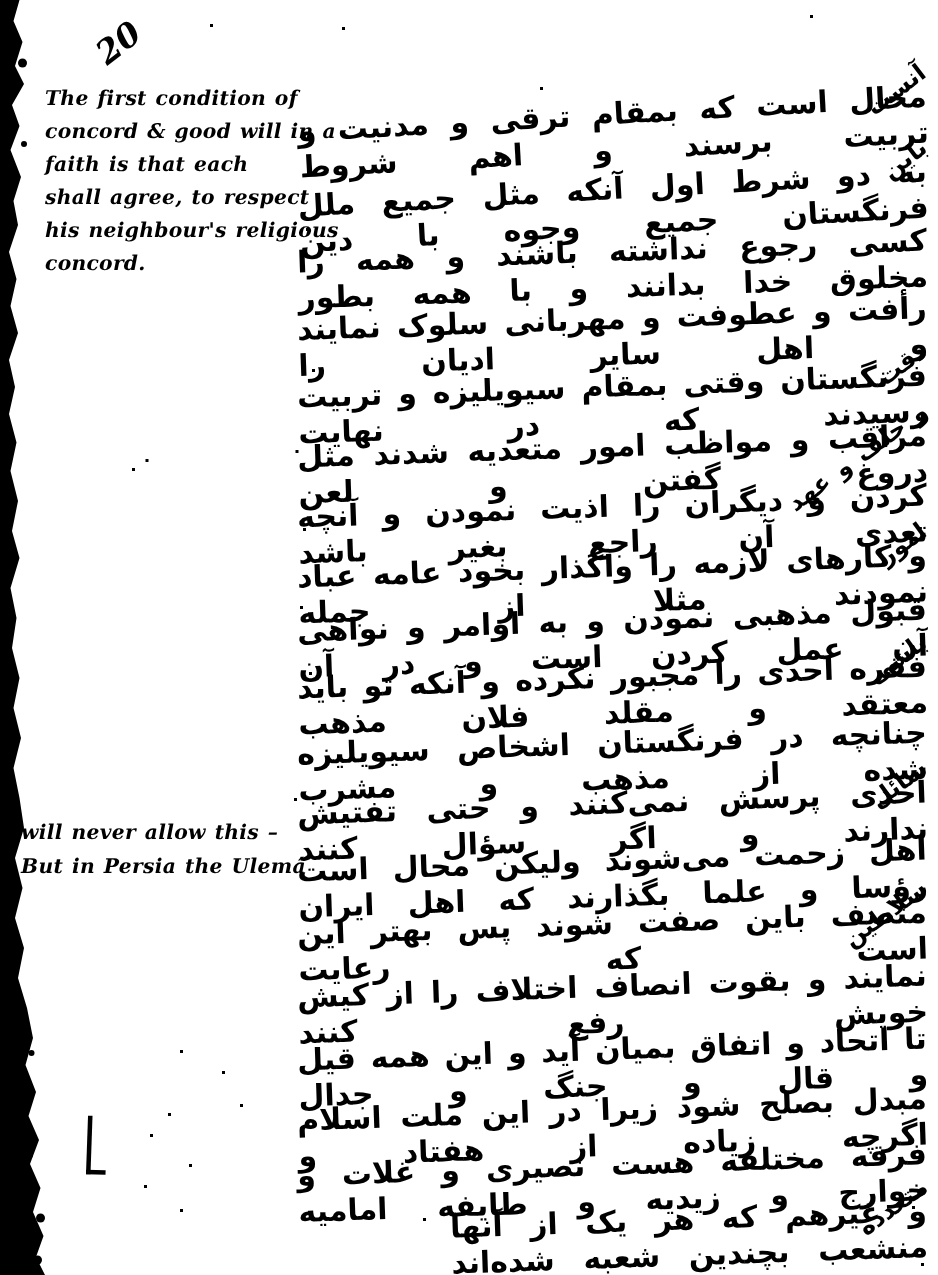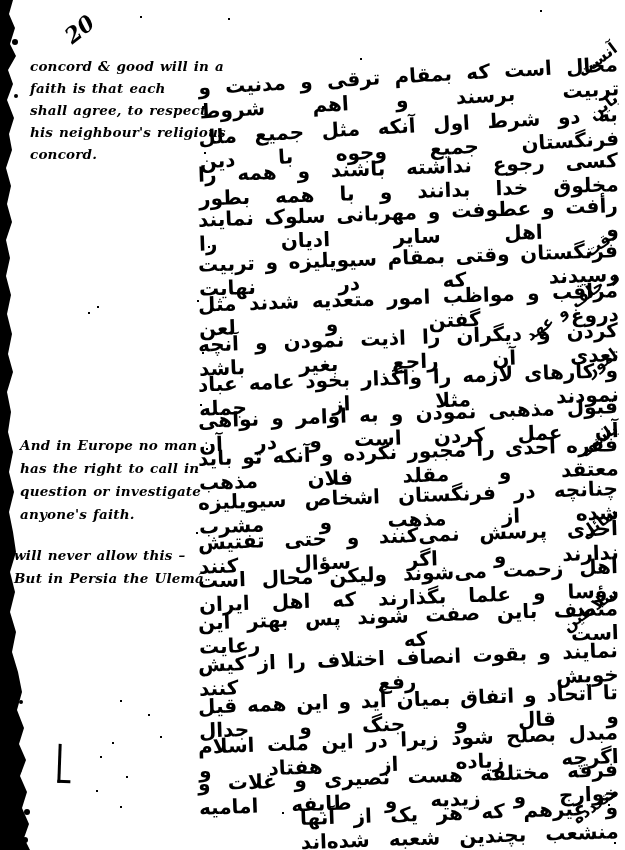"The first condition of" span.nline { html: none -> <span>The first condition of</span> }
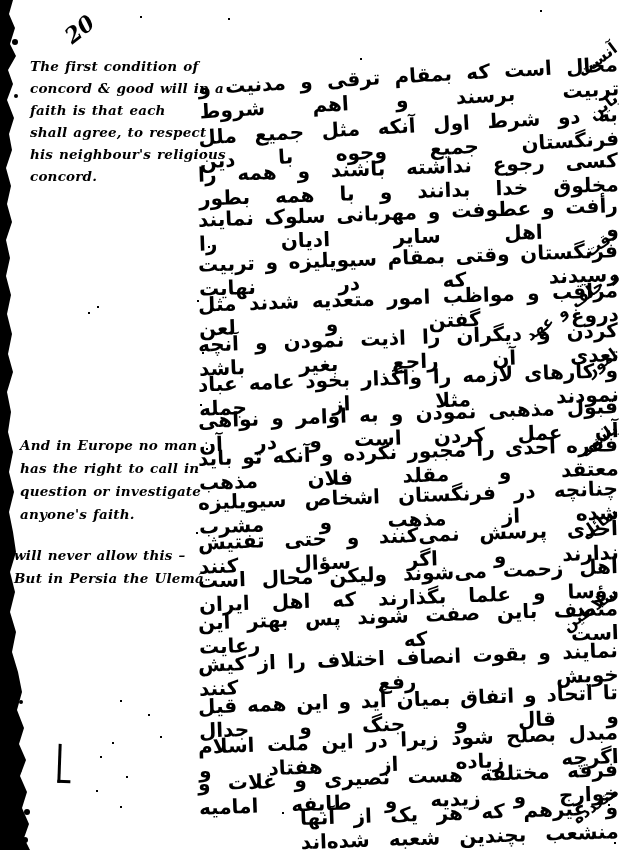"And in Europe no man" div.note { html: <div> <span>And in Europe no man</span> <span>has the right to call in</span> <span>question or investigate</span> <span>anyone's faith.</span> </div> -> none }
